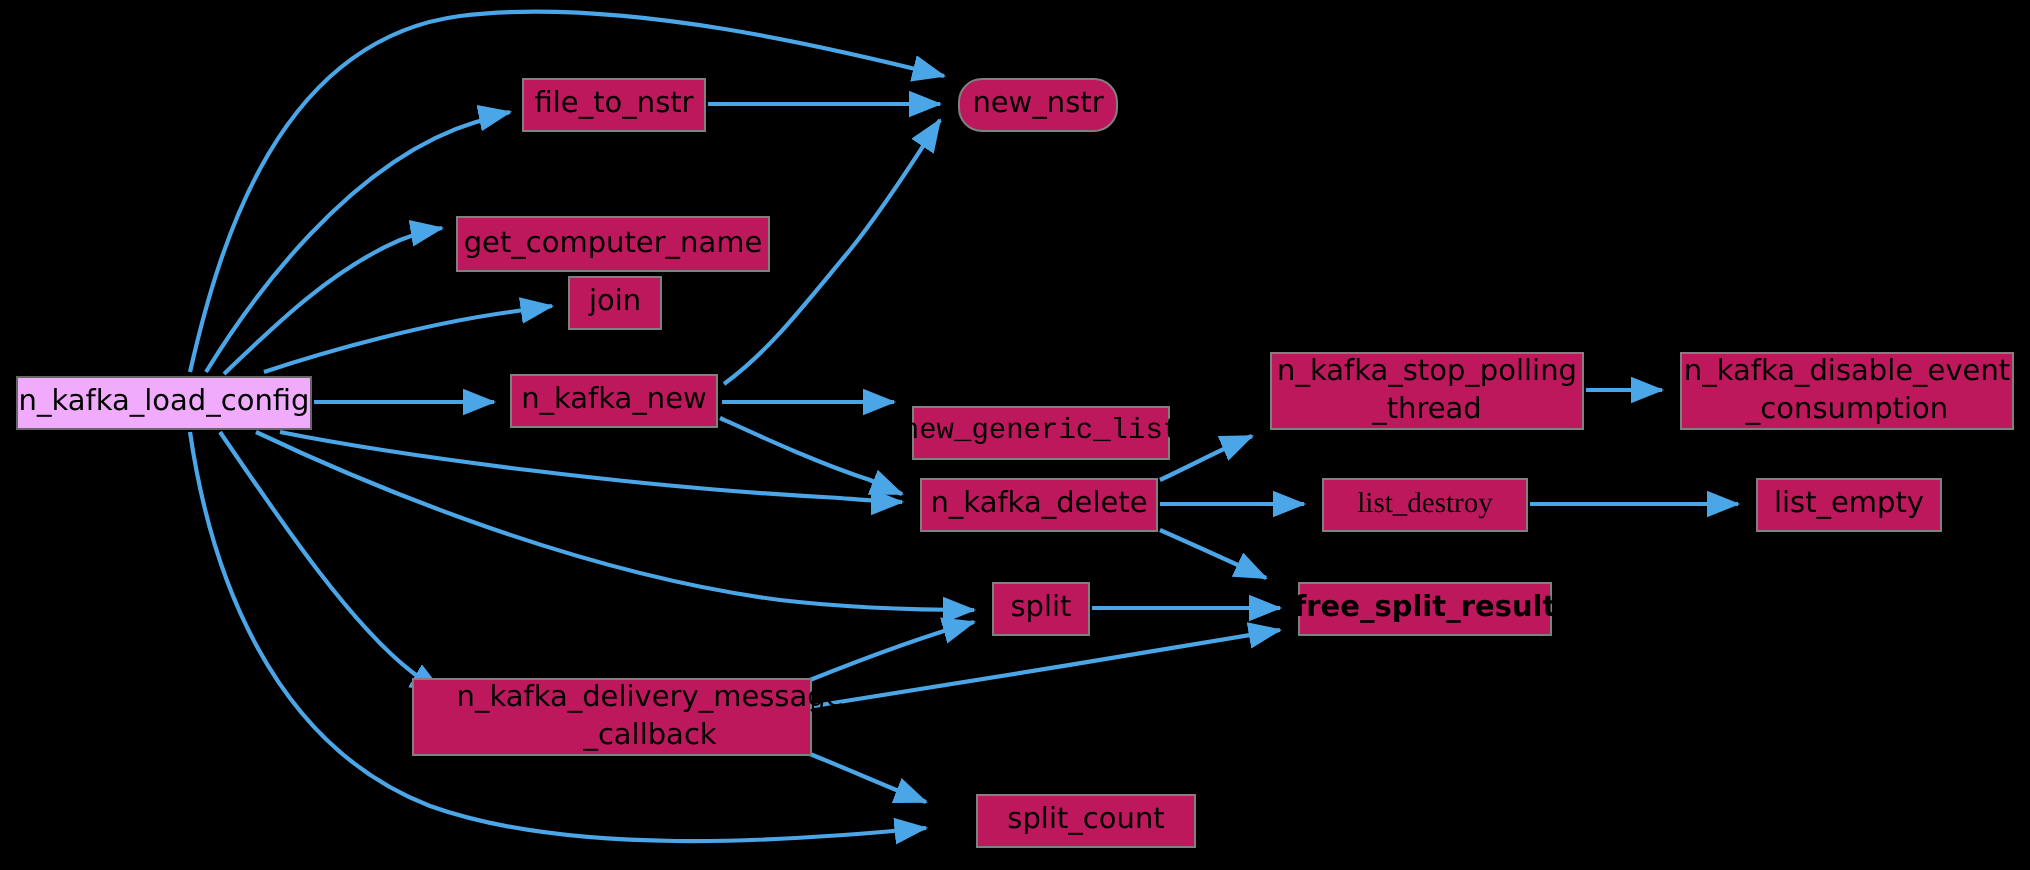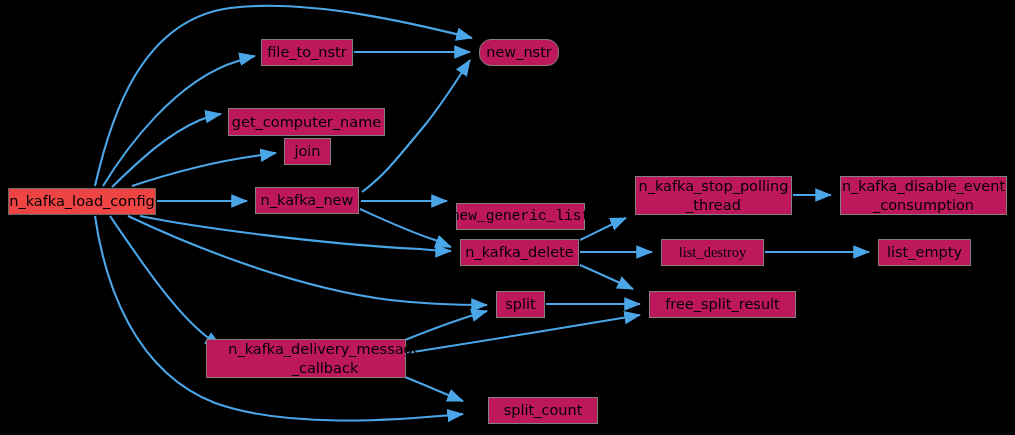"n_kafka_load_config" .node.root { background: #ef4444 -> #f0abfc }
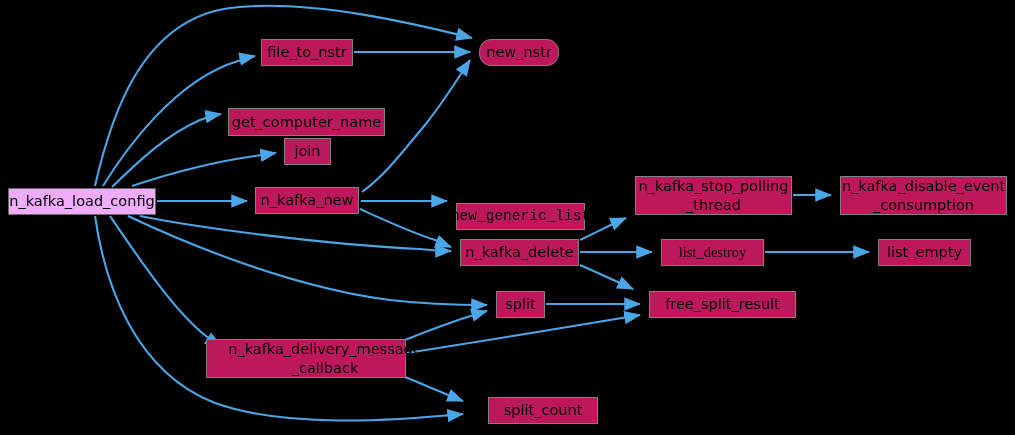"free_split_result" div.node { font-weight: none -> bold; width: 147px -> 127px }
